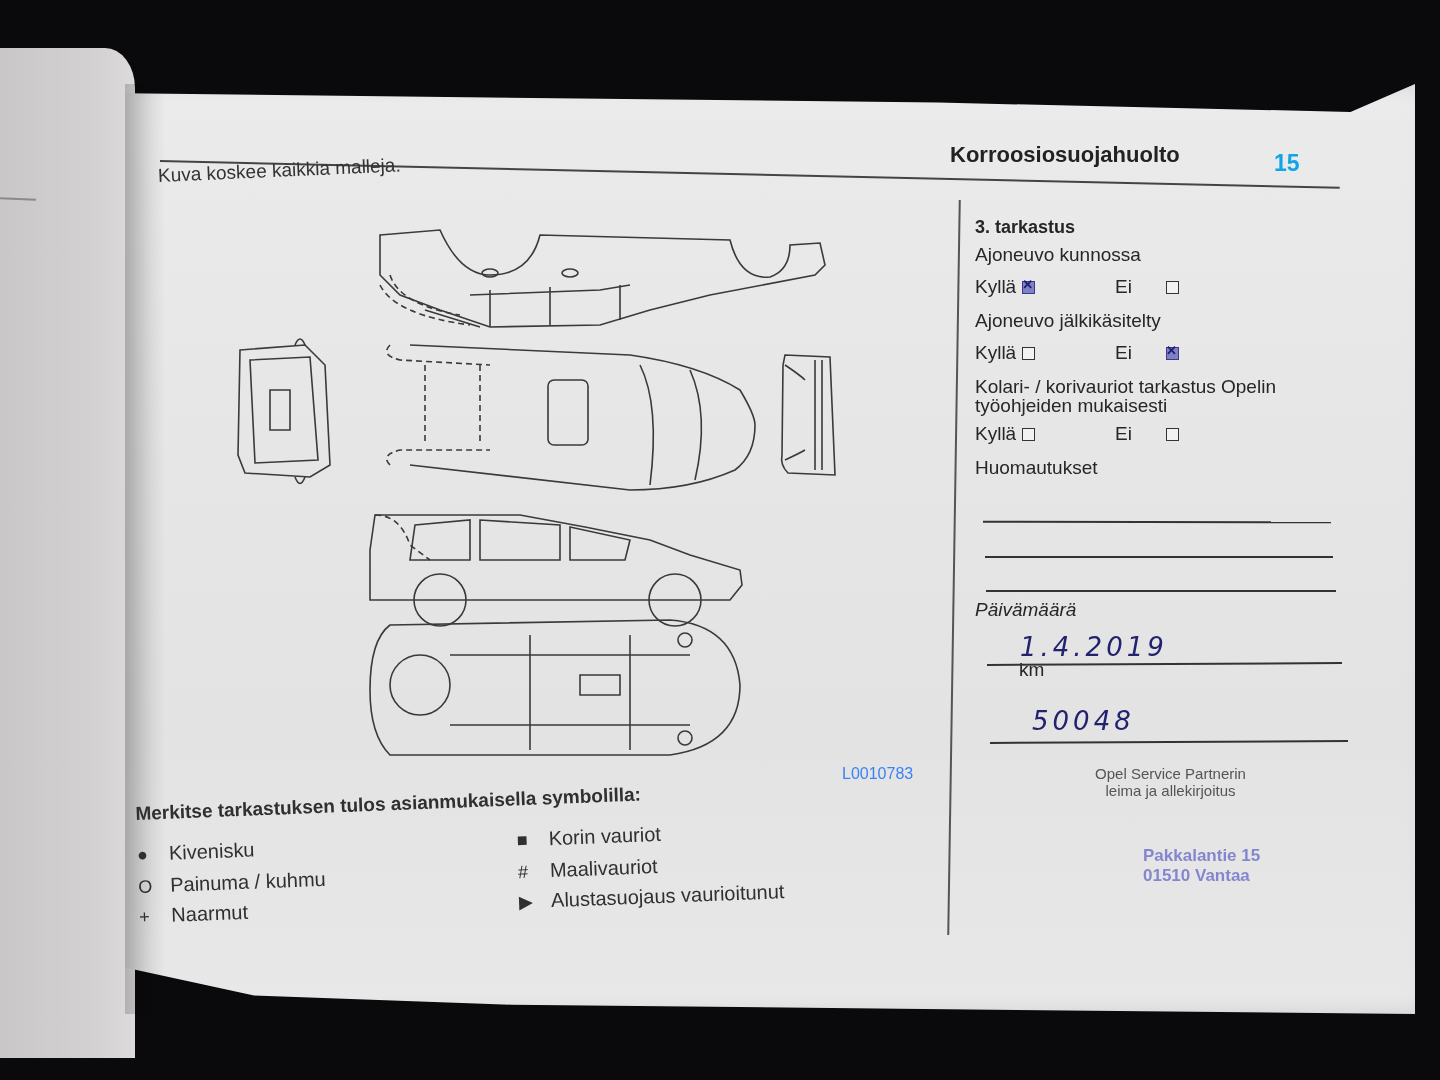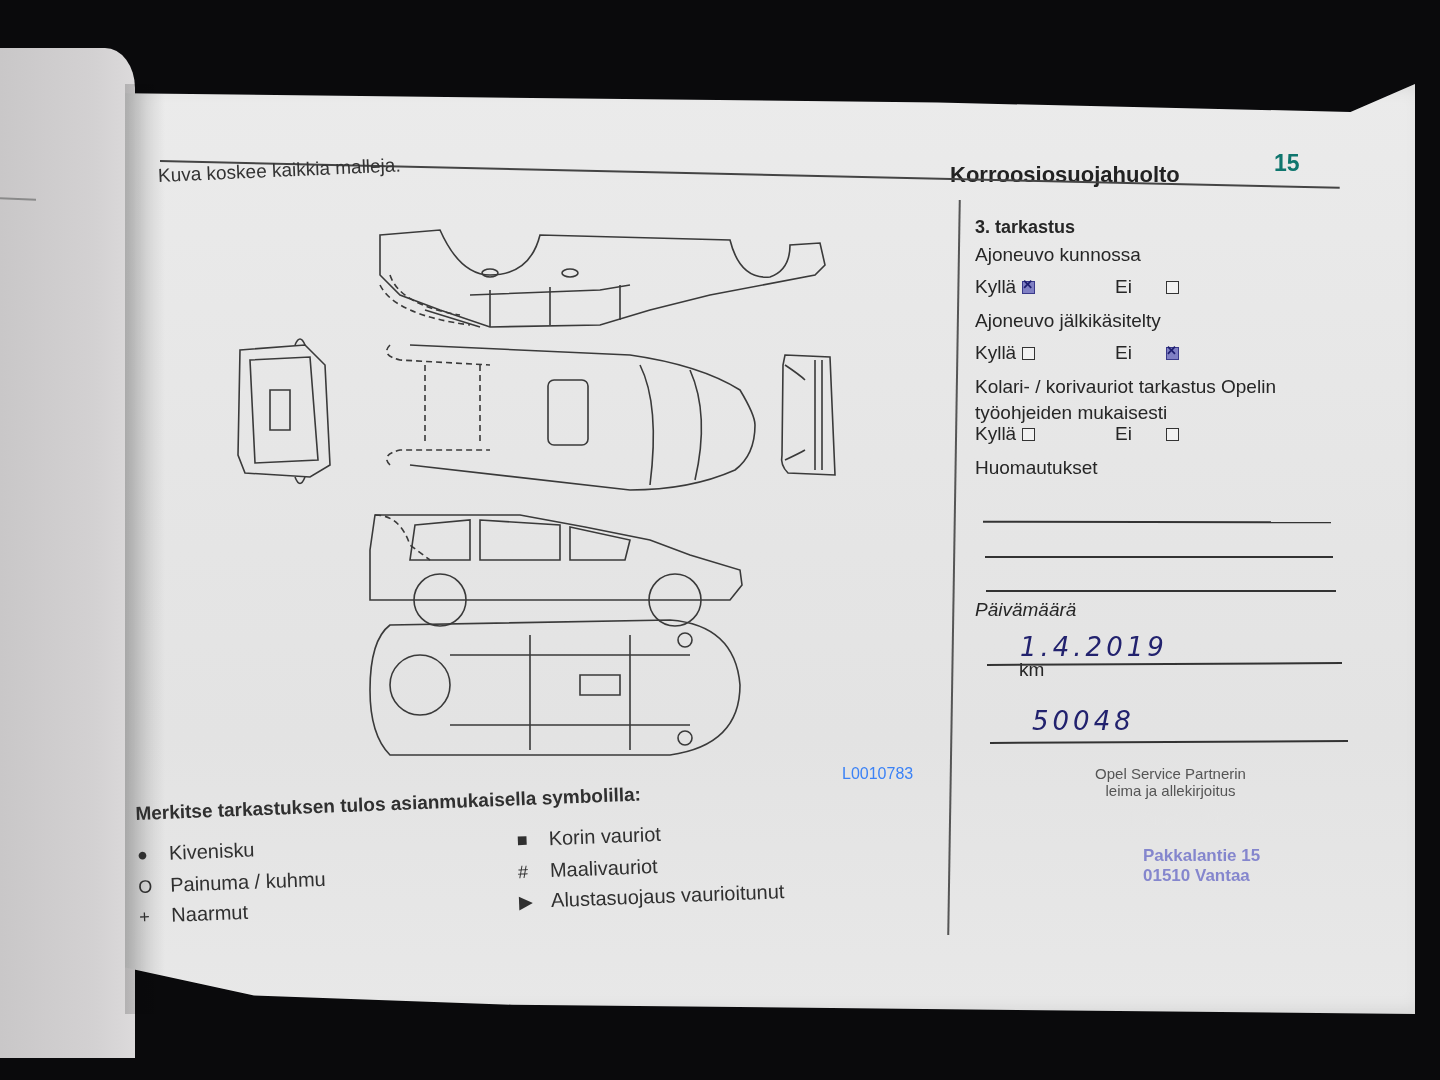"Korroosiosuojahuolto" .header-title { margin-top: 20px -> none }
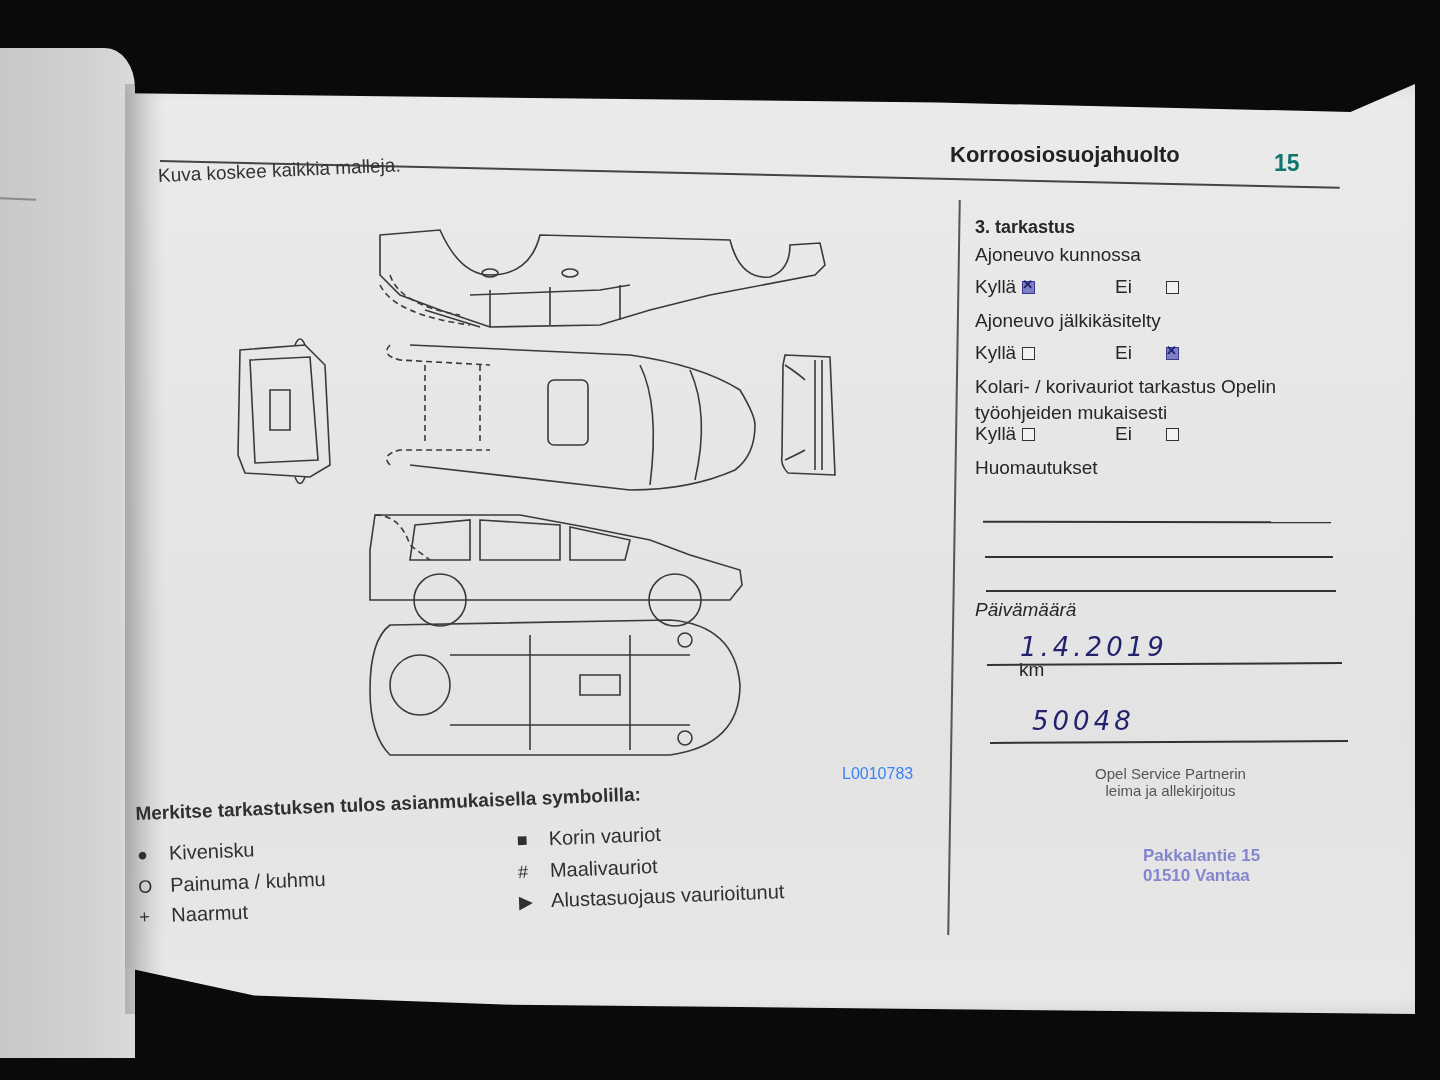"15" .page-number { color: #0f766e -> #0ea5e9 }
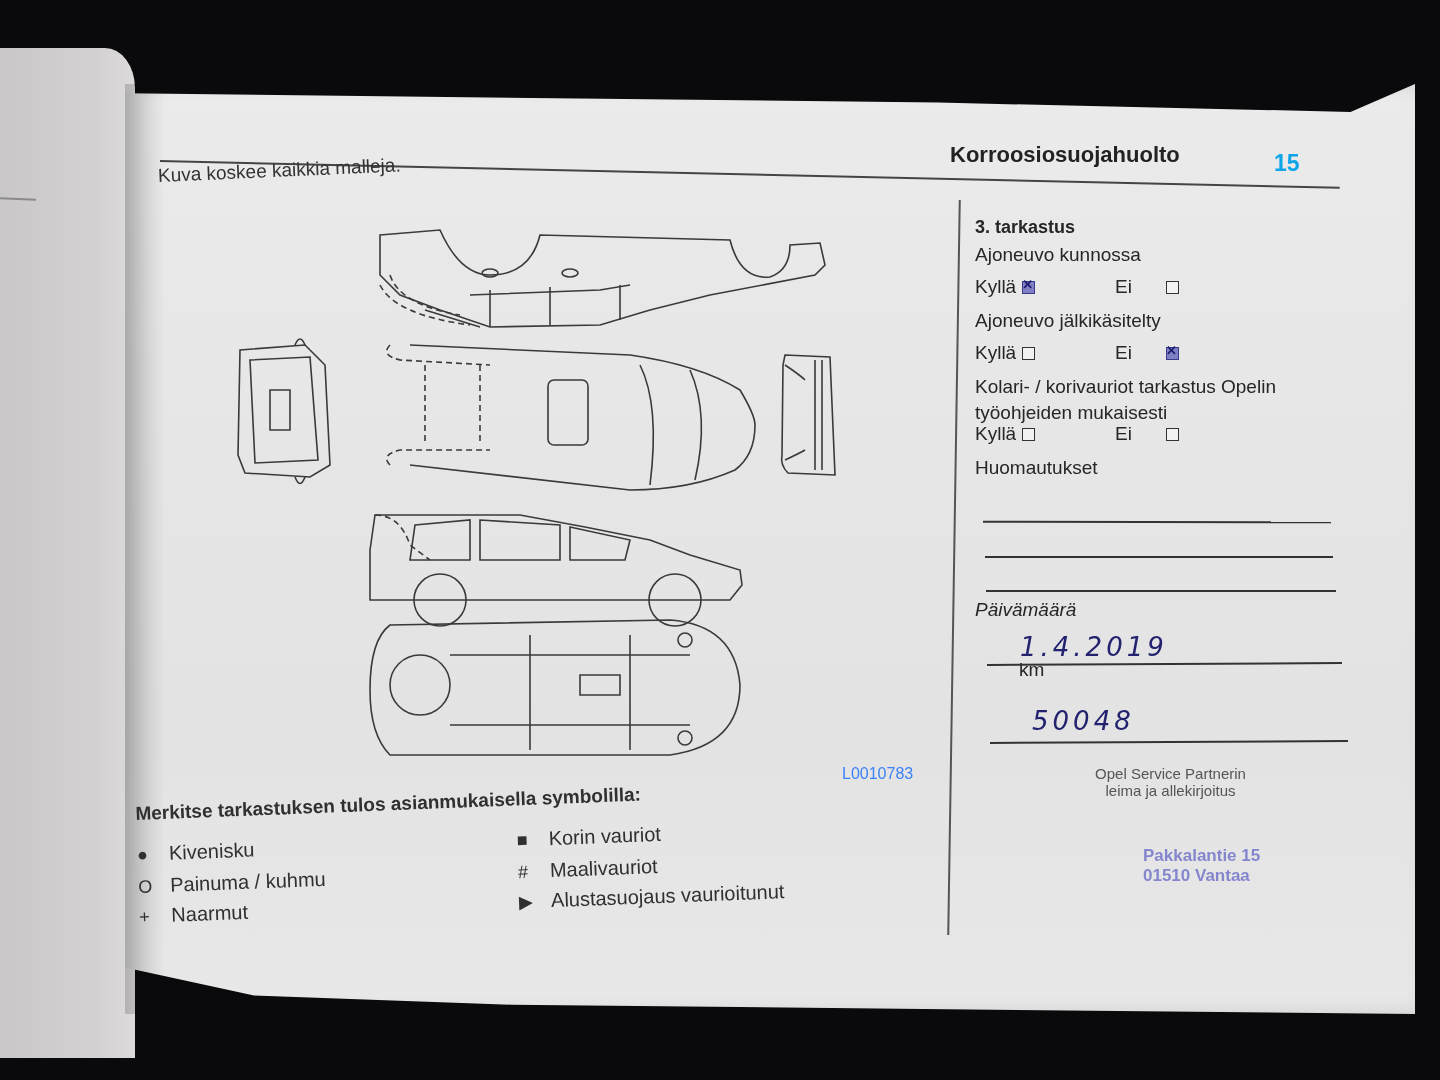"työohjeiden mukaisesti" div.row { top: 187px -> 180px }
